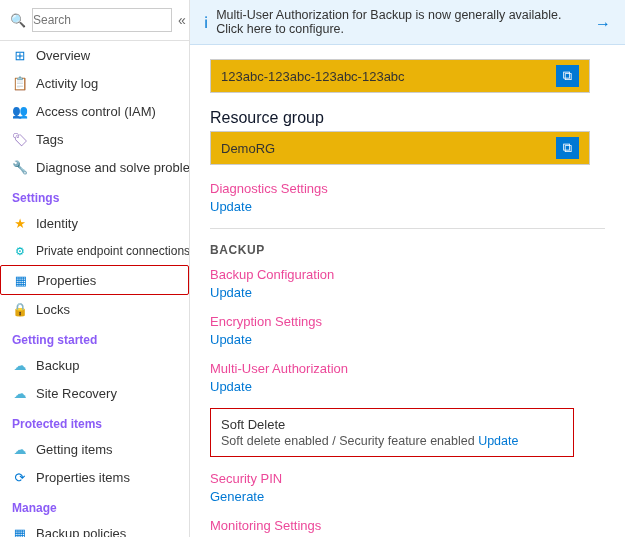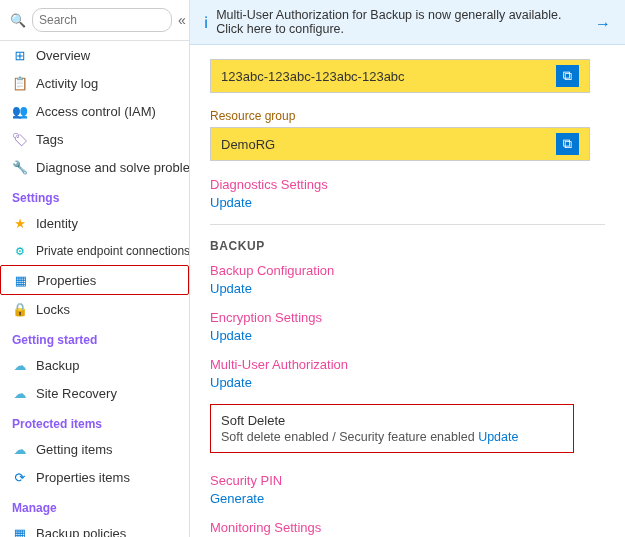"Search" .sidebar-search input { border-radius: 10px -> 0; padding: 4px 6px -> 4px 0 }
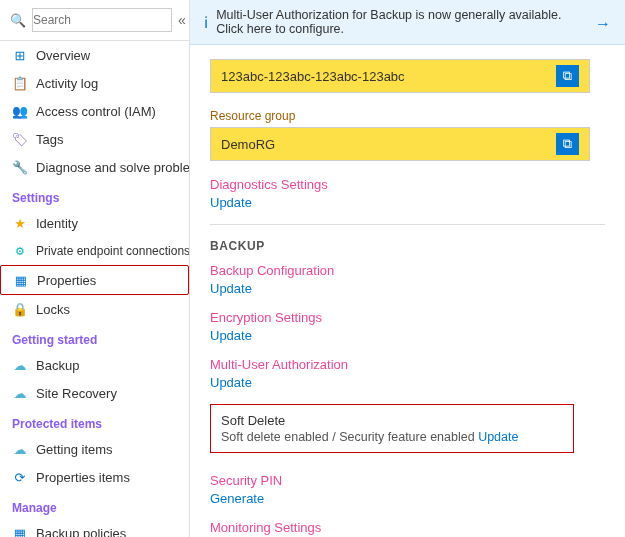"123abc-123abc-123abc-123abc" .field-value-box { background: #fde047 -> #eab308 }
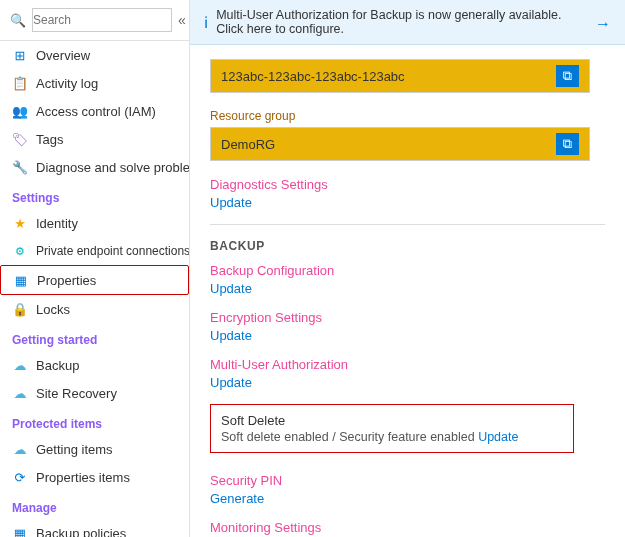"Resource group" .field-label { color: #a16207 -> #0f172a; font-size: 12px -> 16px }
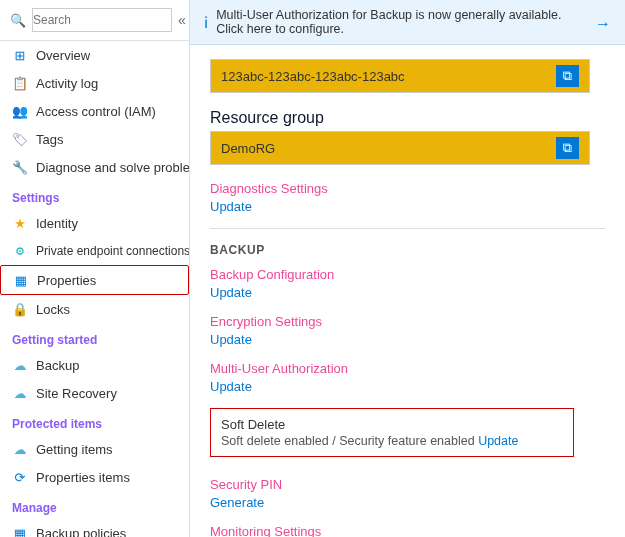"Soft Delete" .soft-delete-box { margin-bottom: 20px -> 14px }
